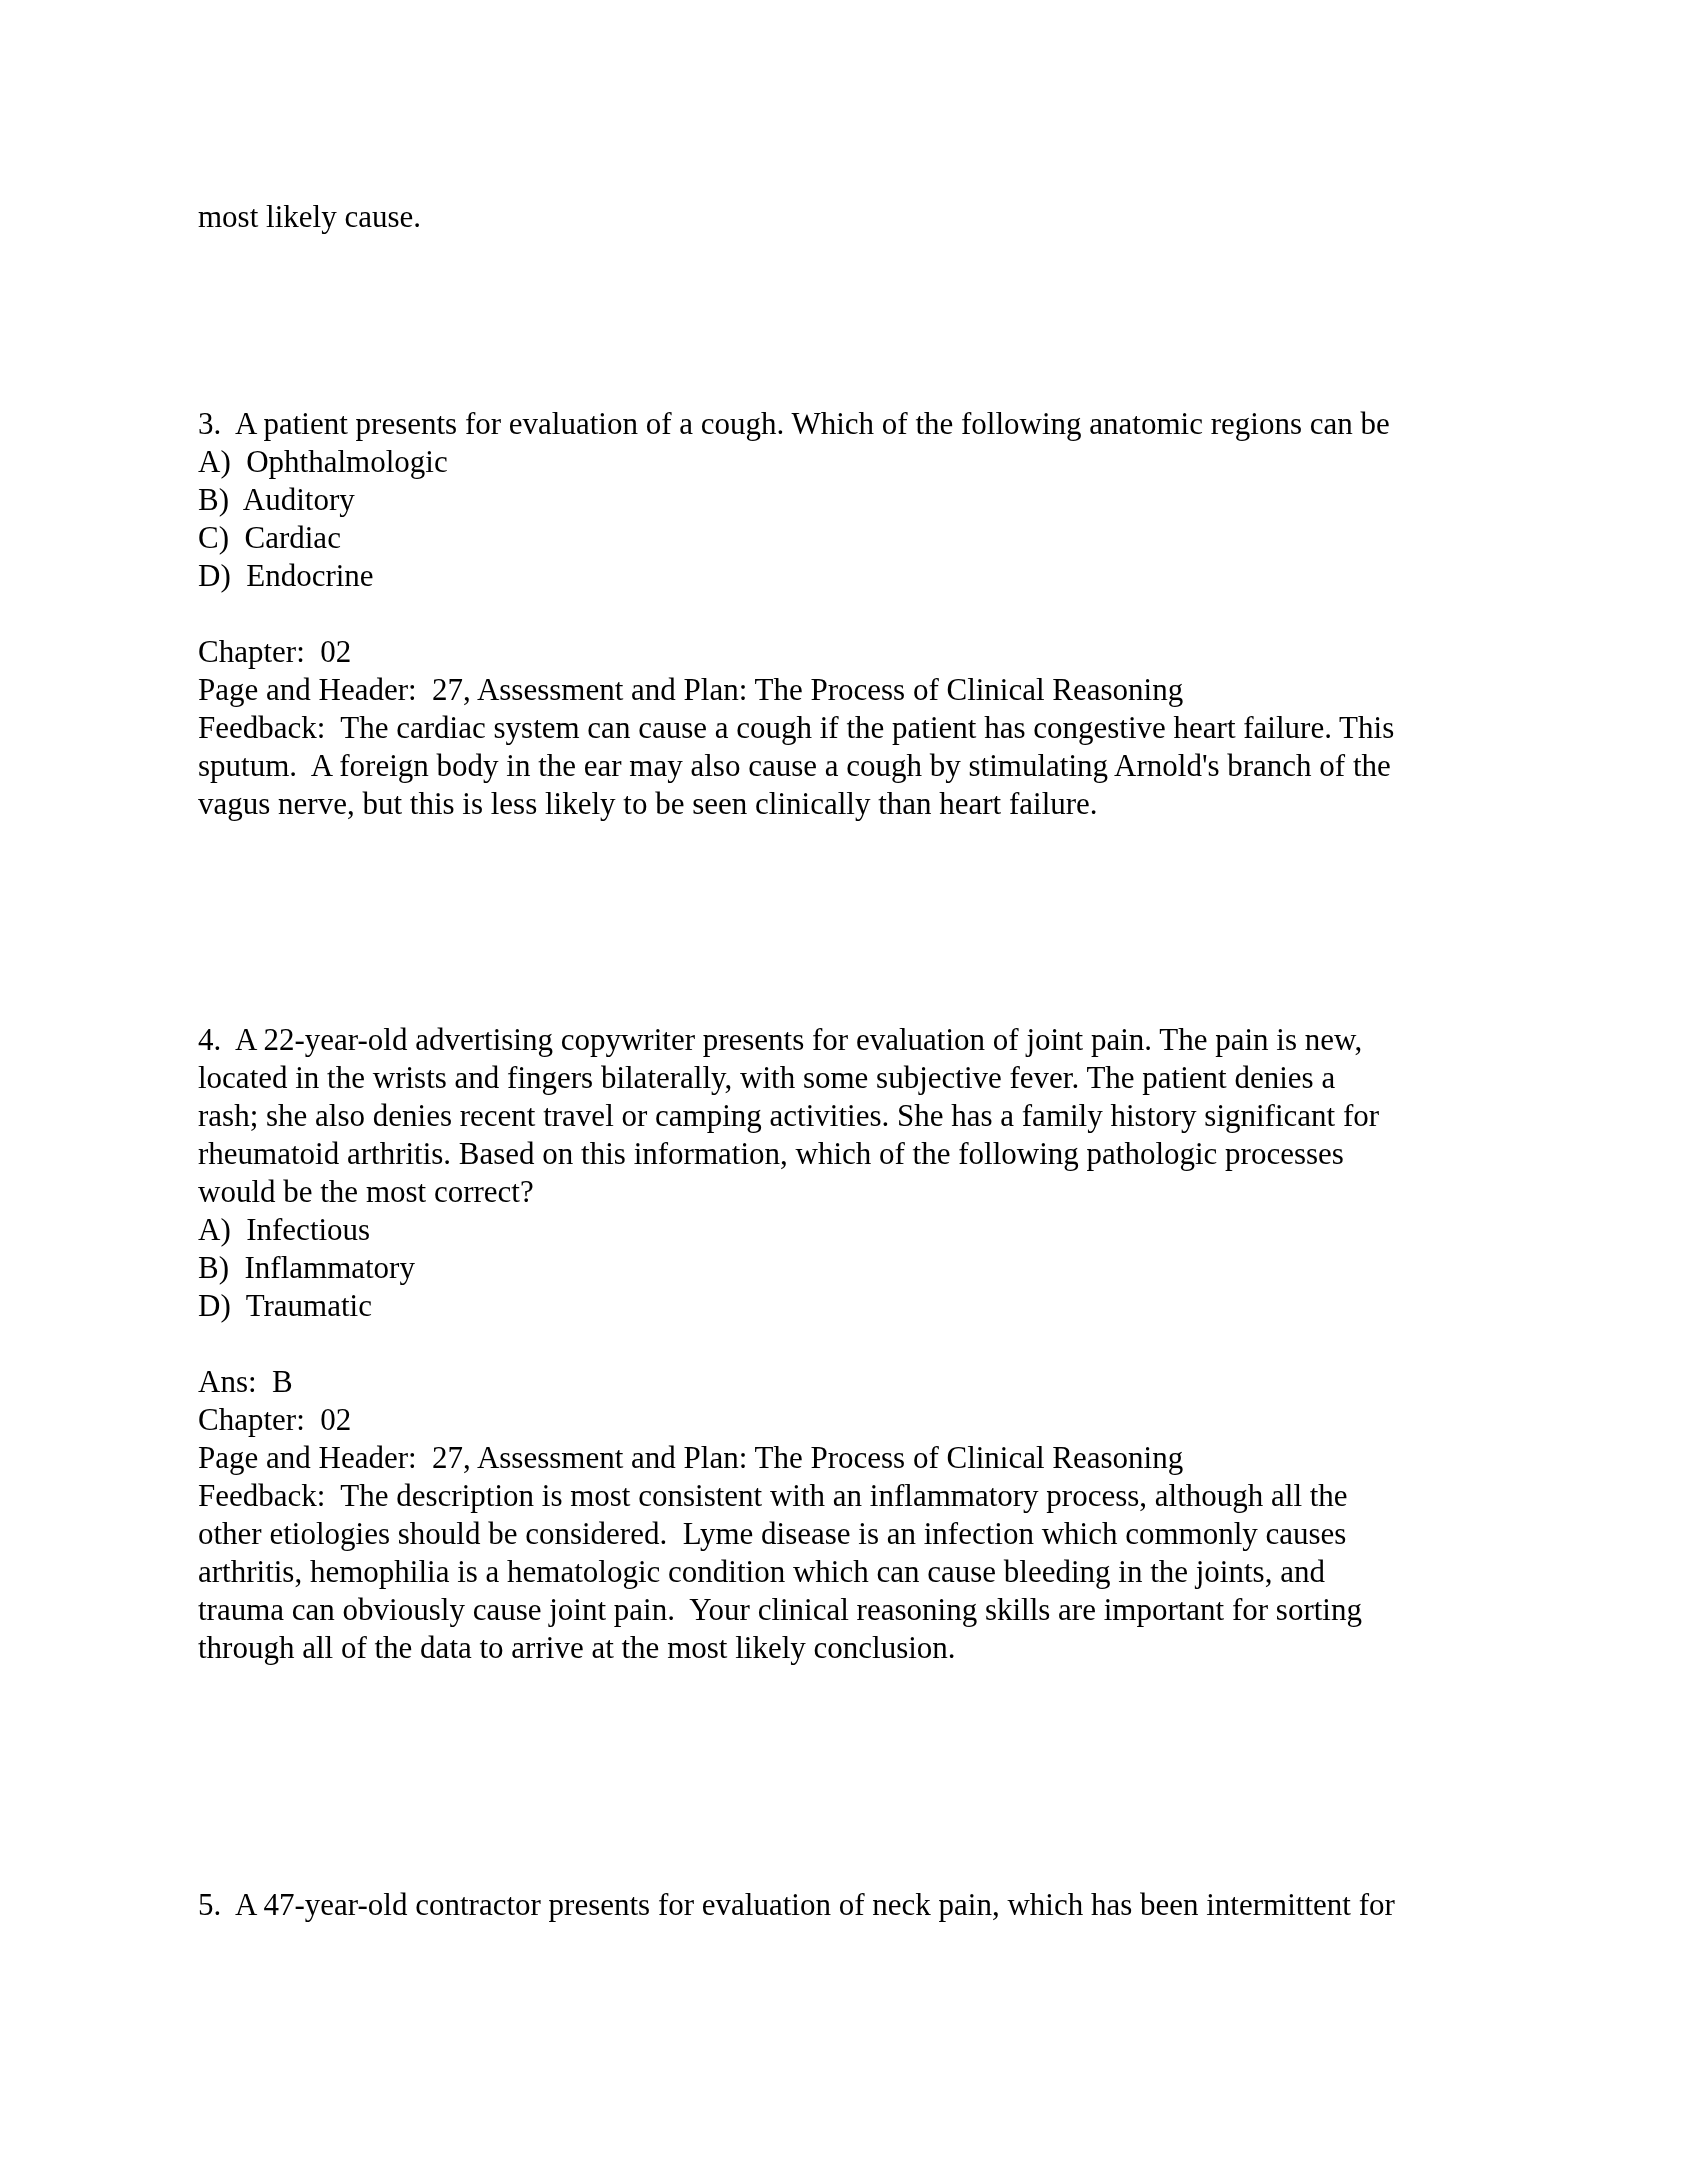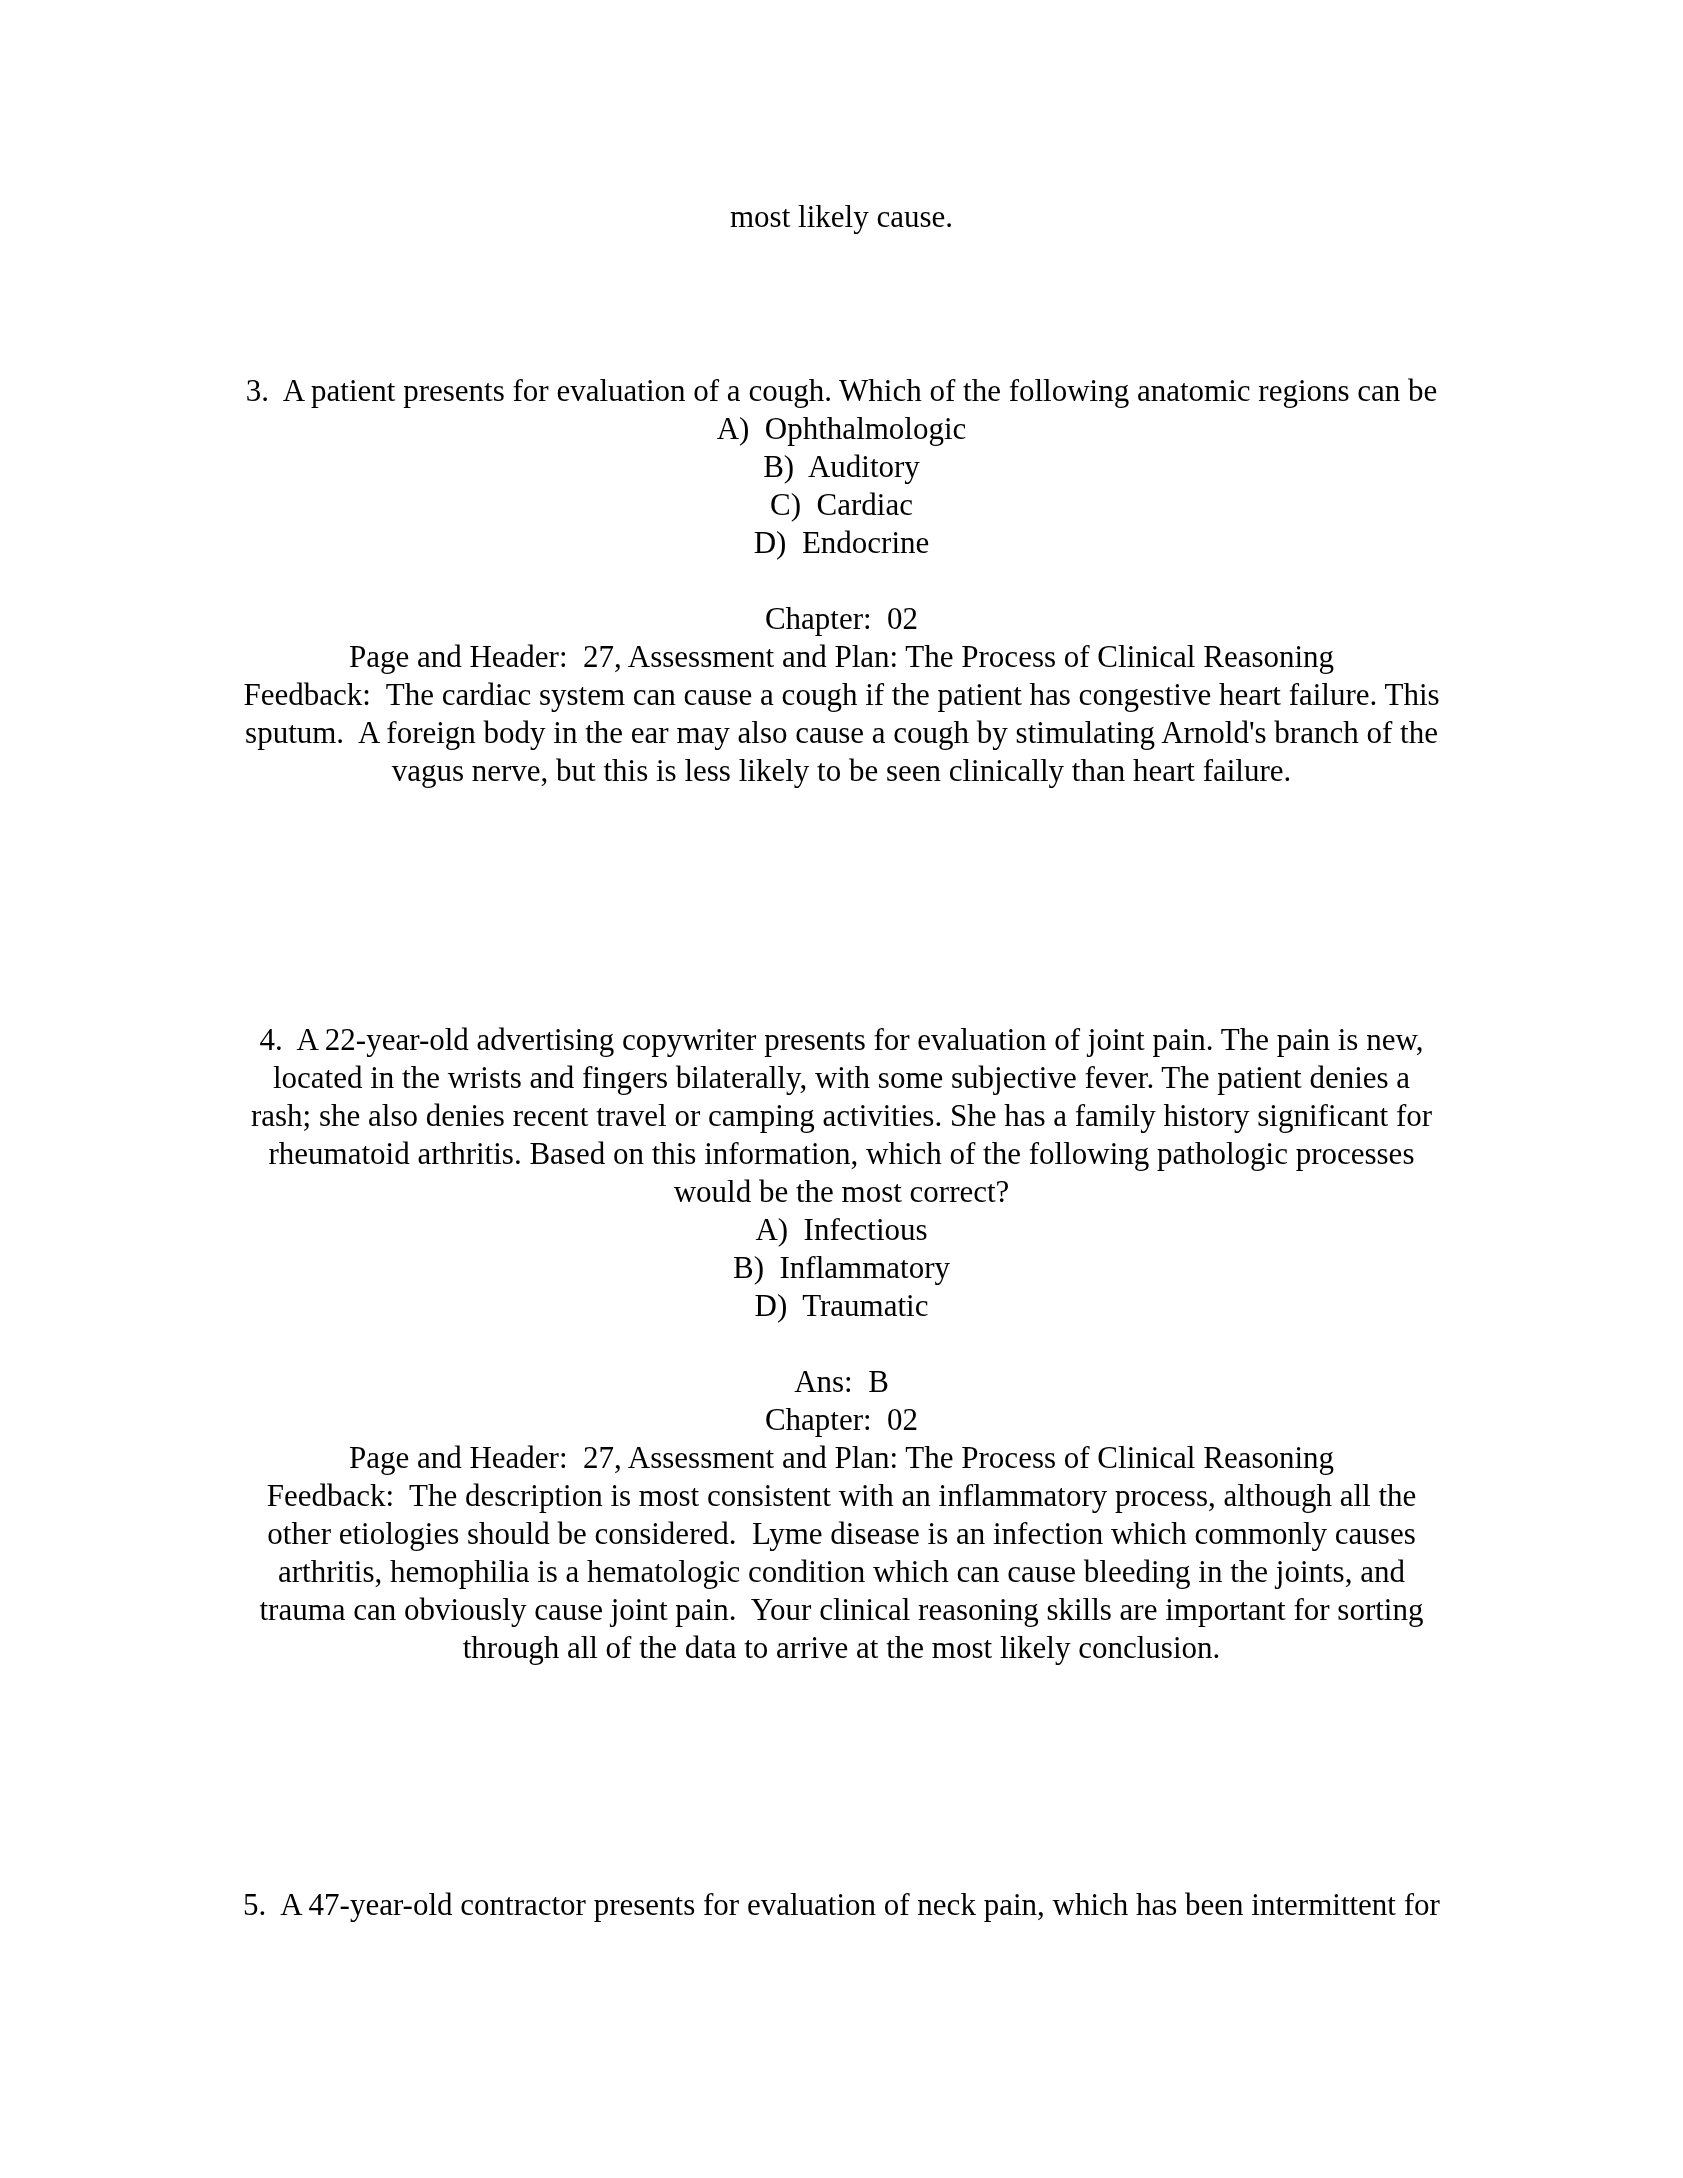"most likely cause." .block { text-align: center -> none }
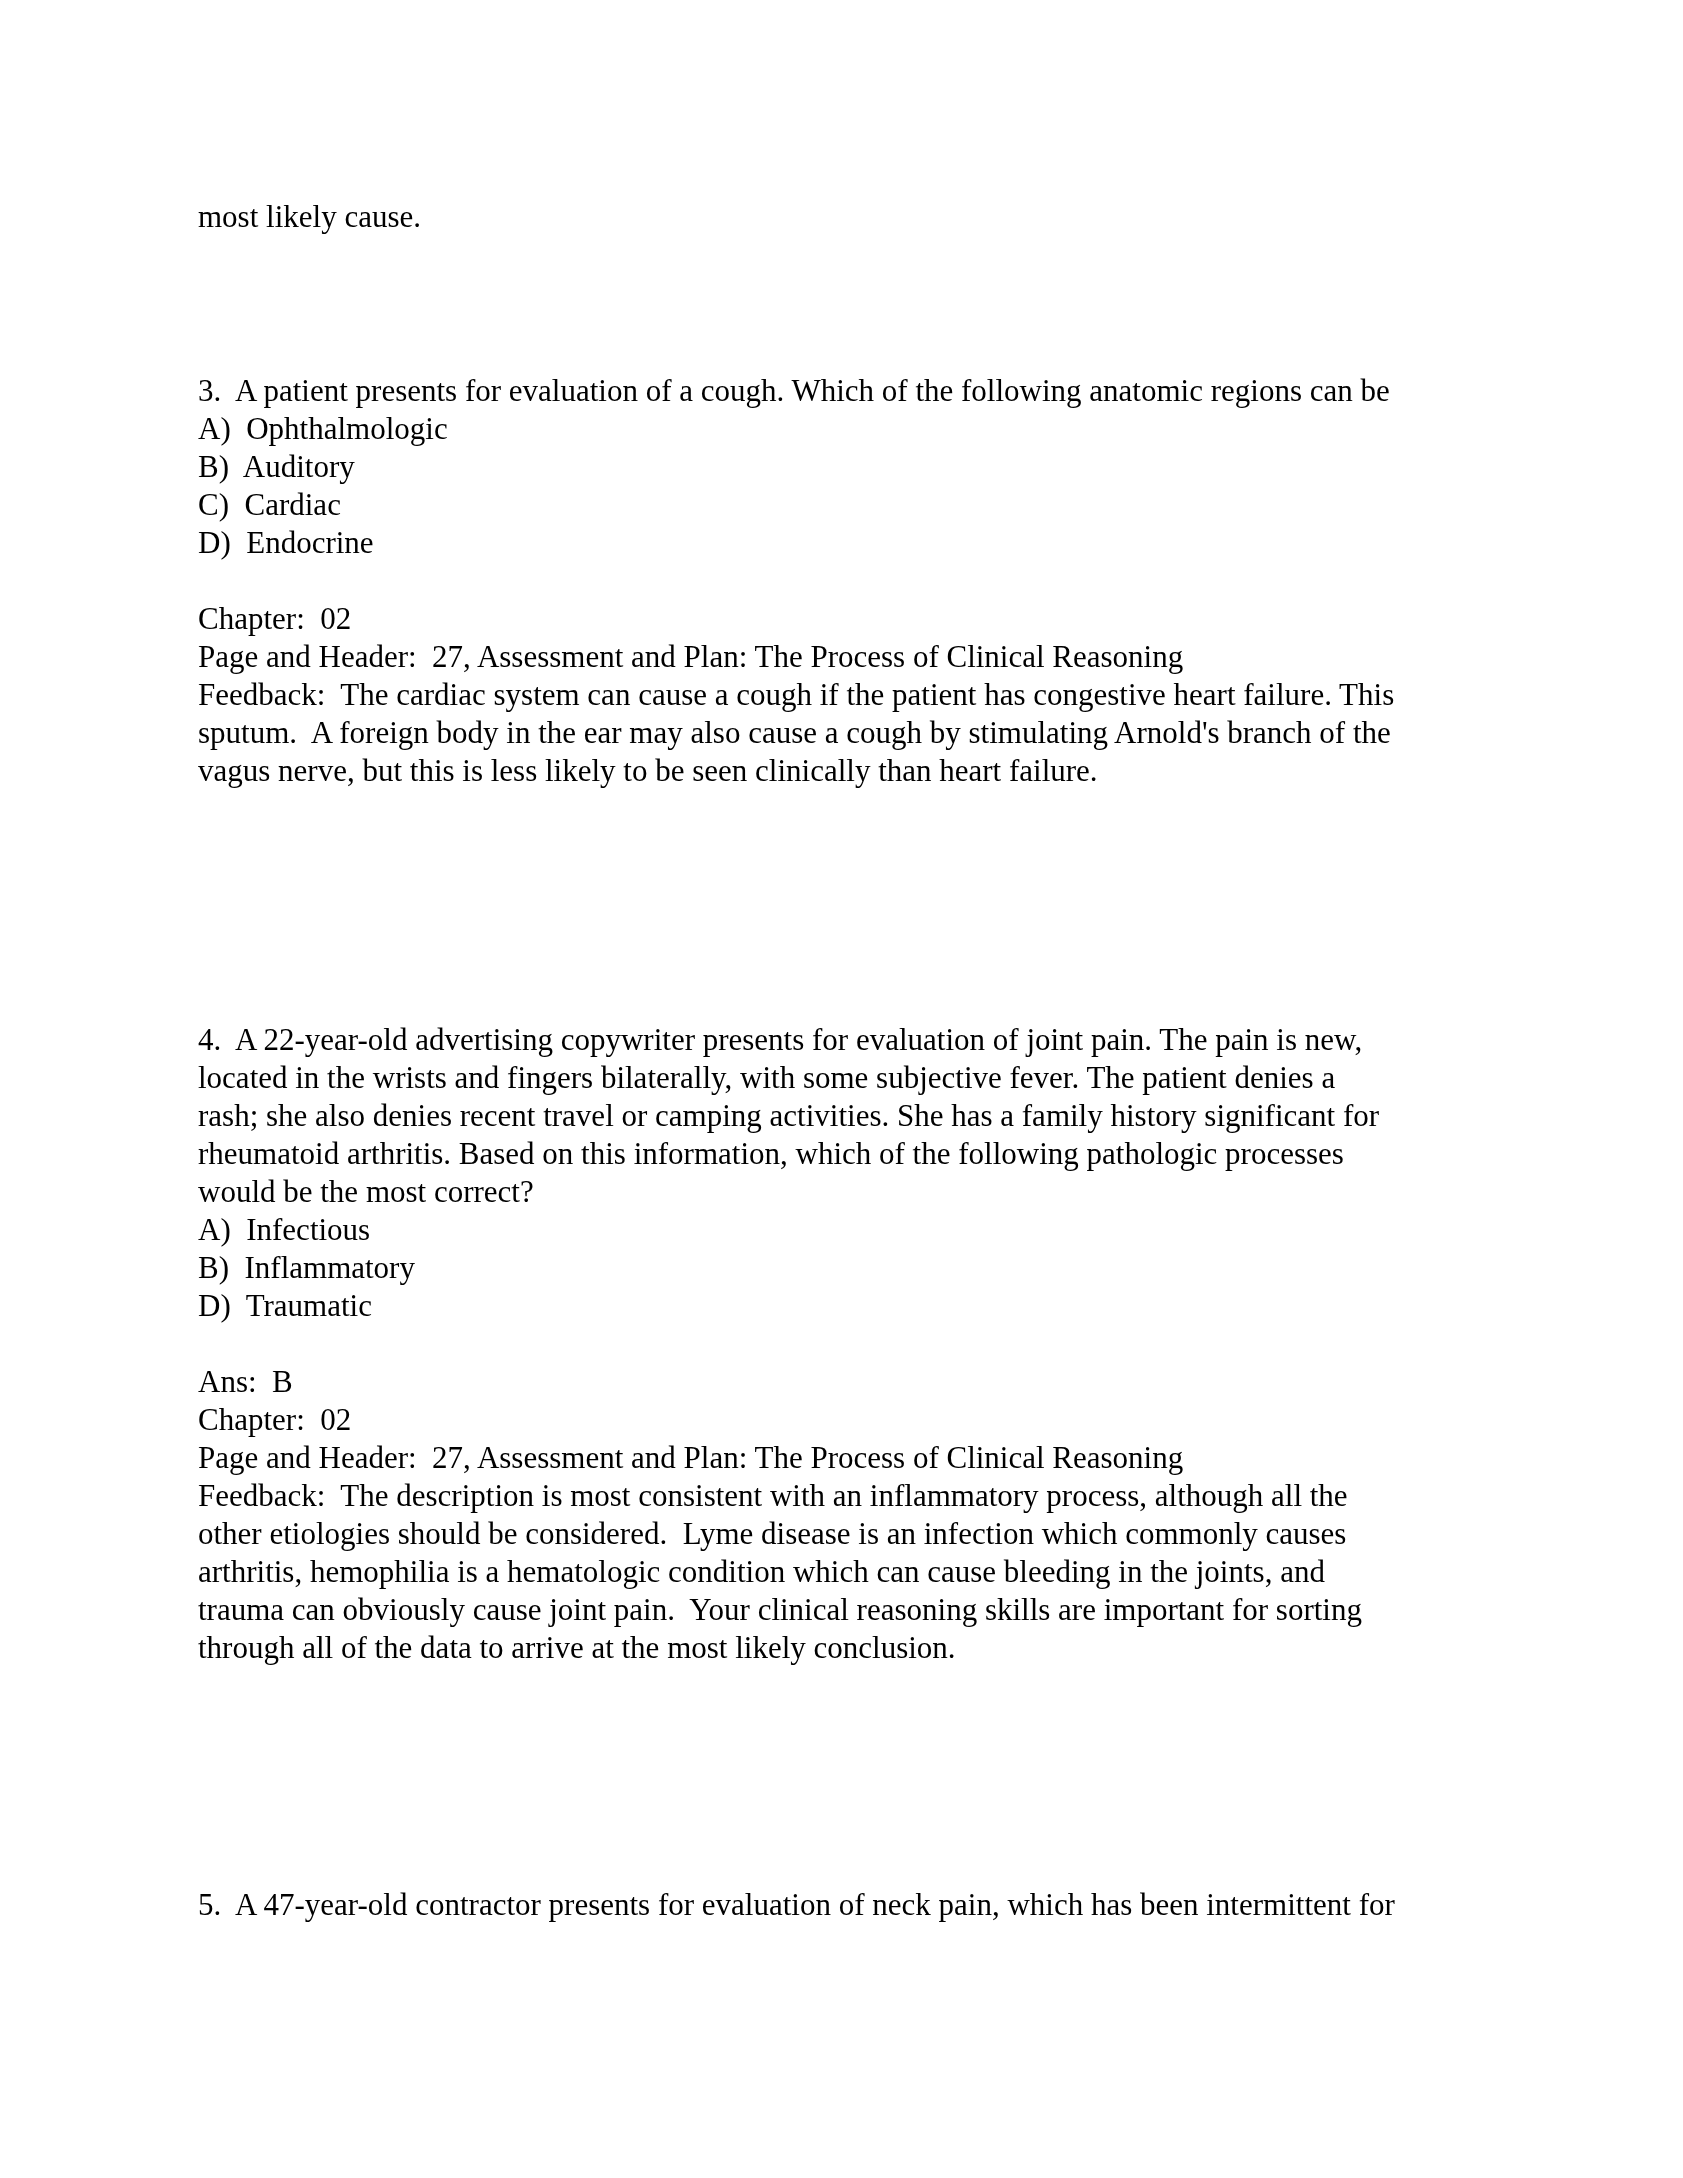"3. A patient presents for" div.block { top: 372px -> 405px }
